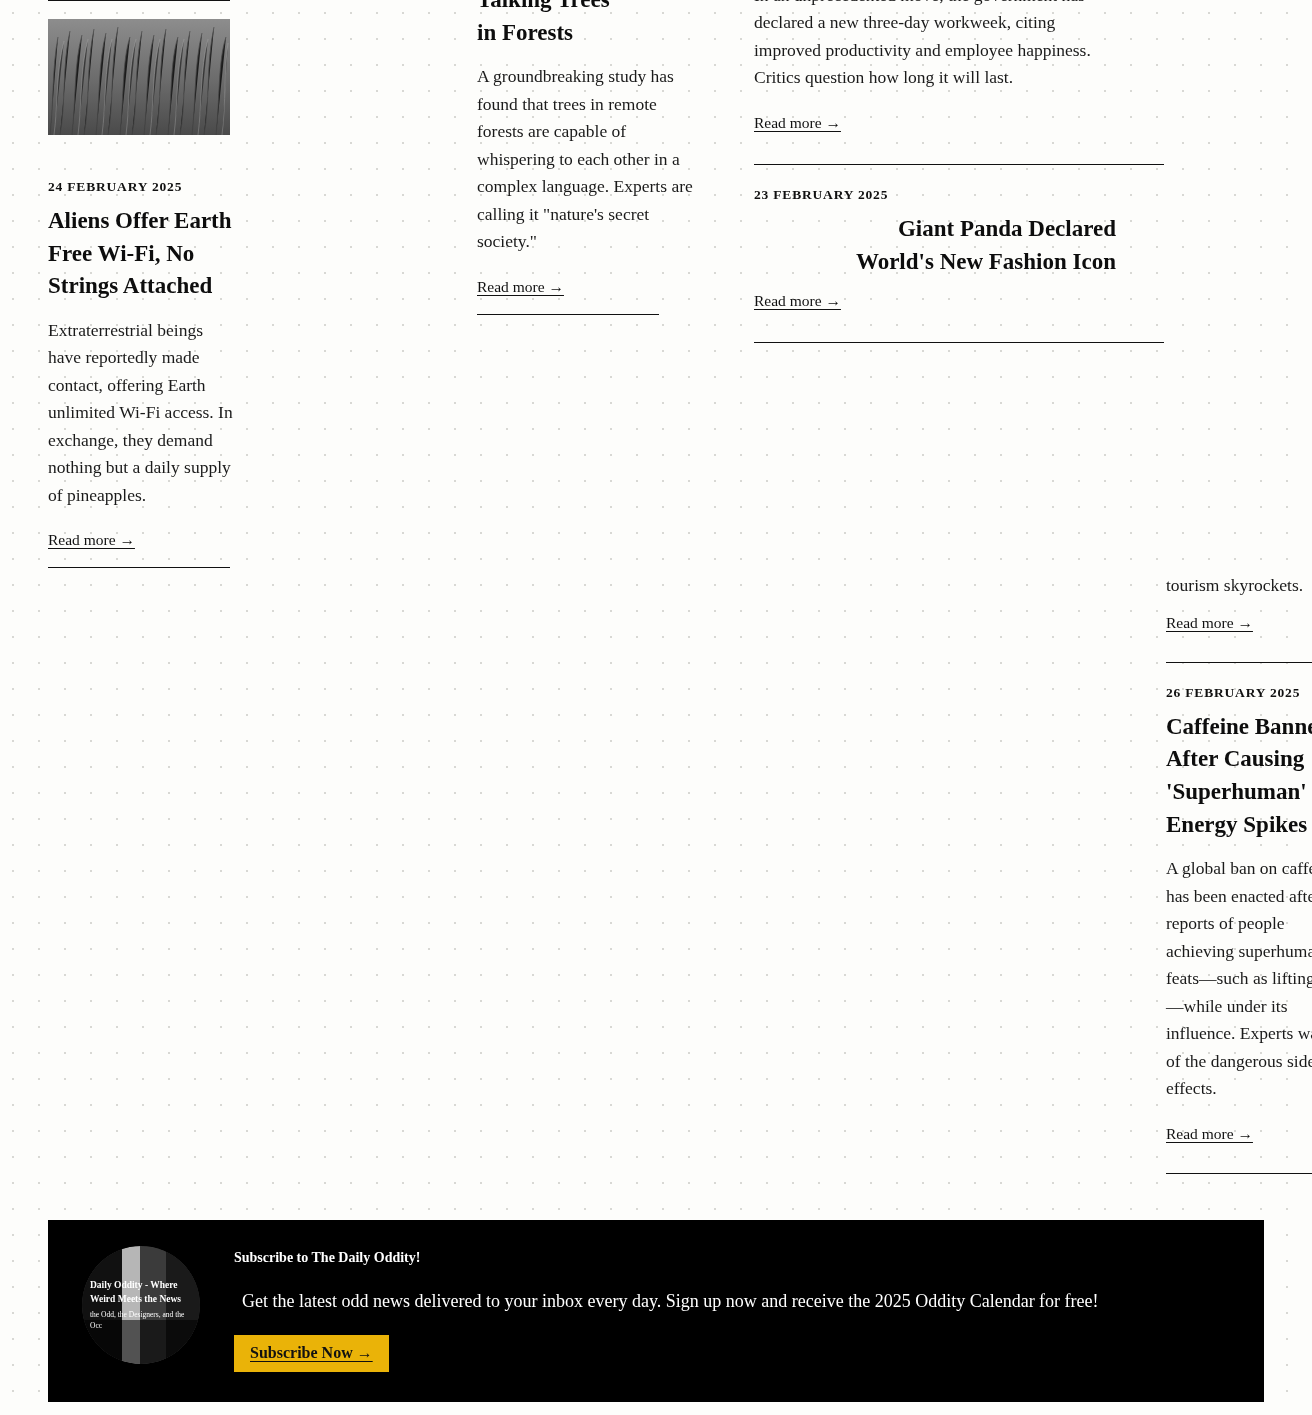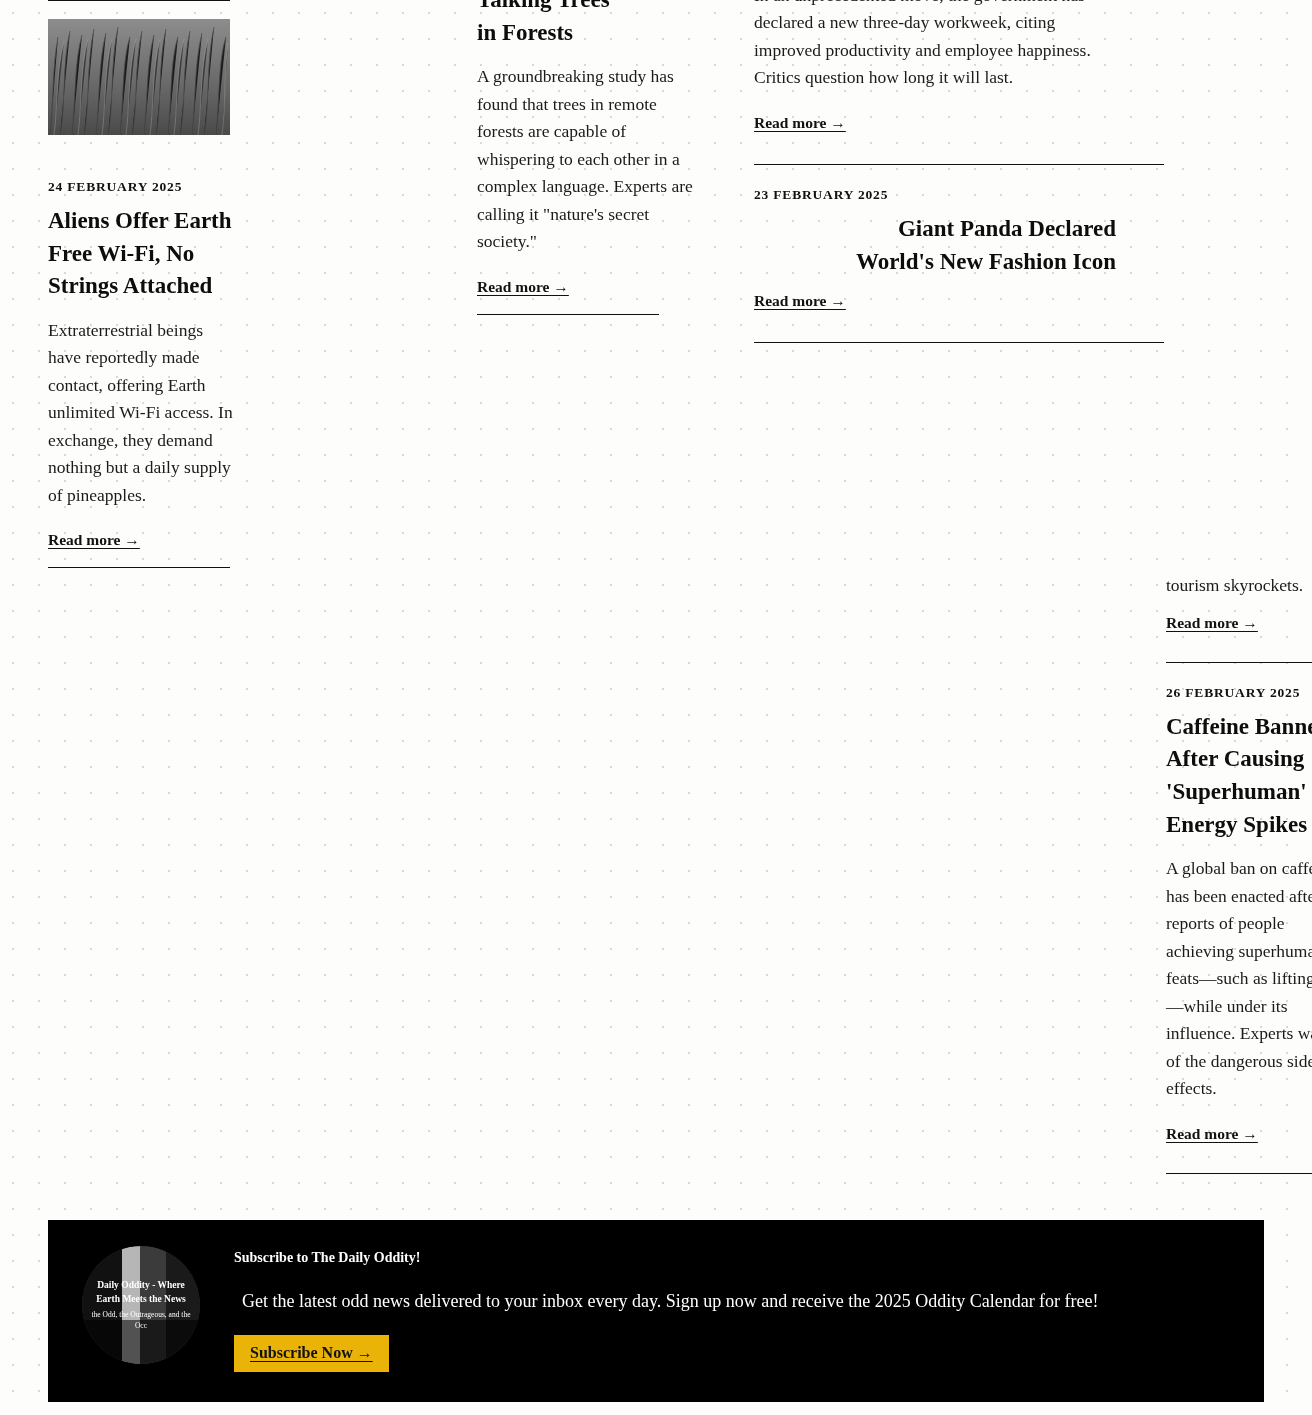"Read more →" a.readmore { font-weight: 700 -> 400 }
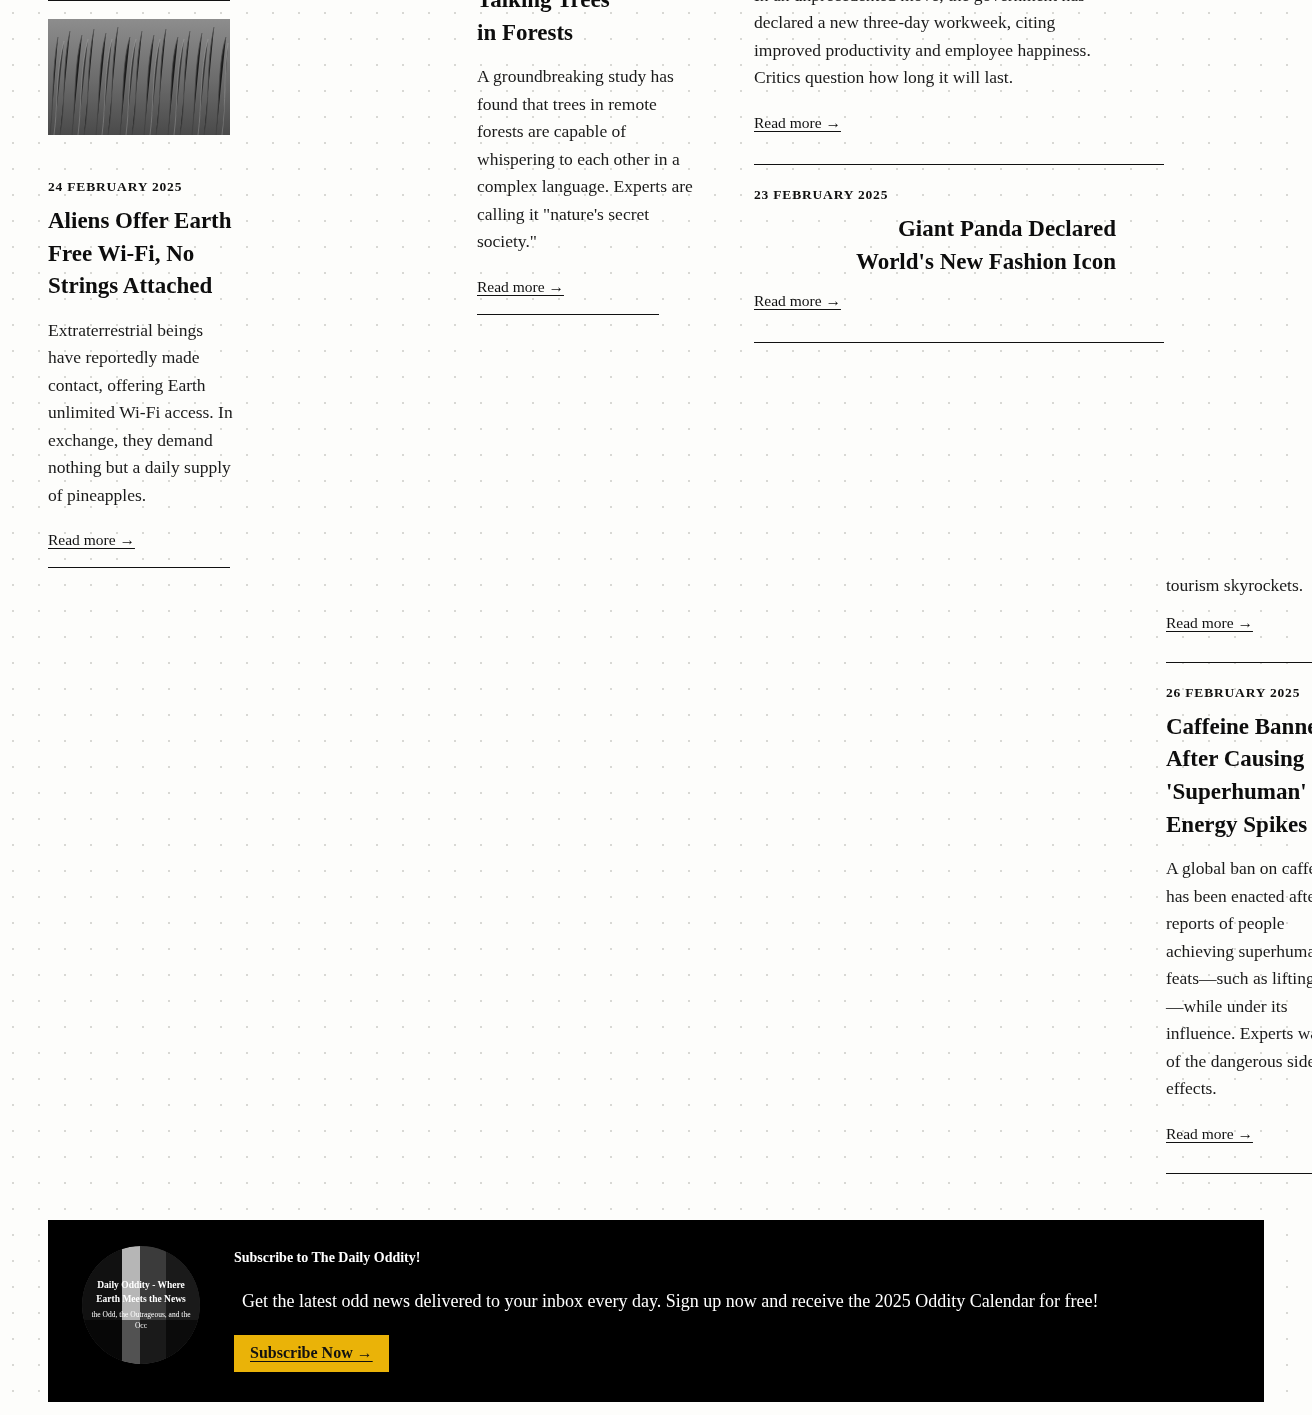"Daily Oddity - Where" .badge .badge-text { text-align: center -> none }
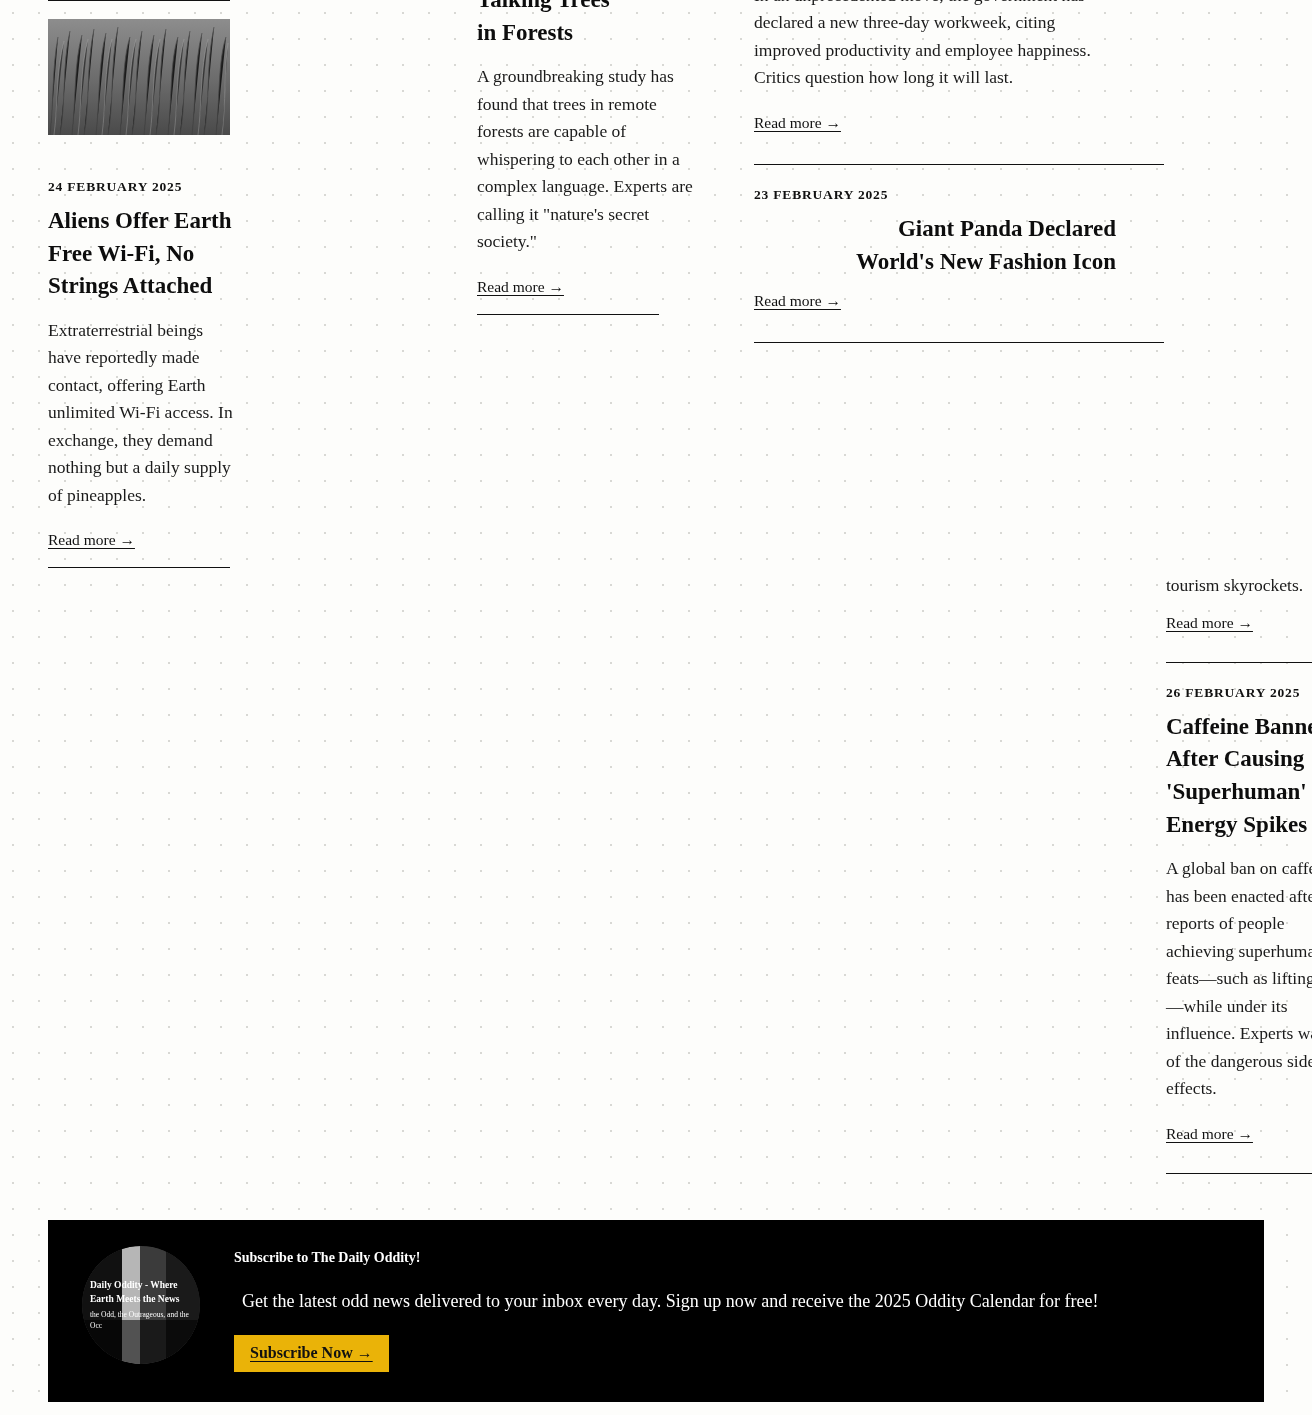"Earth Meets the News" span.b2 { text: Earth -> Weird }
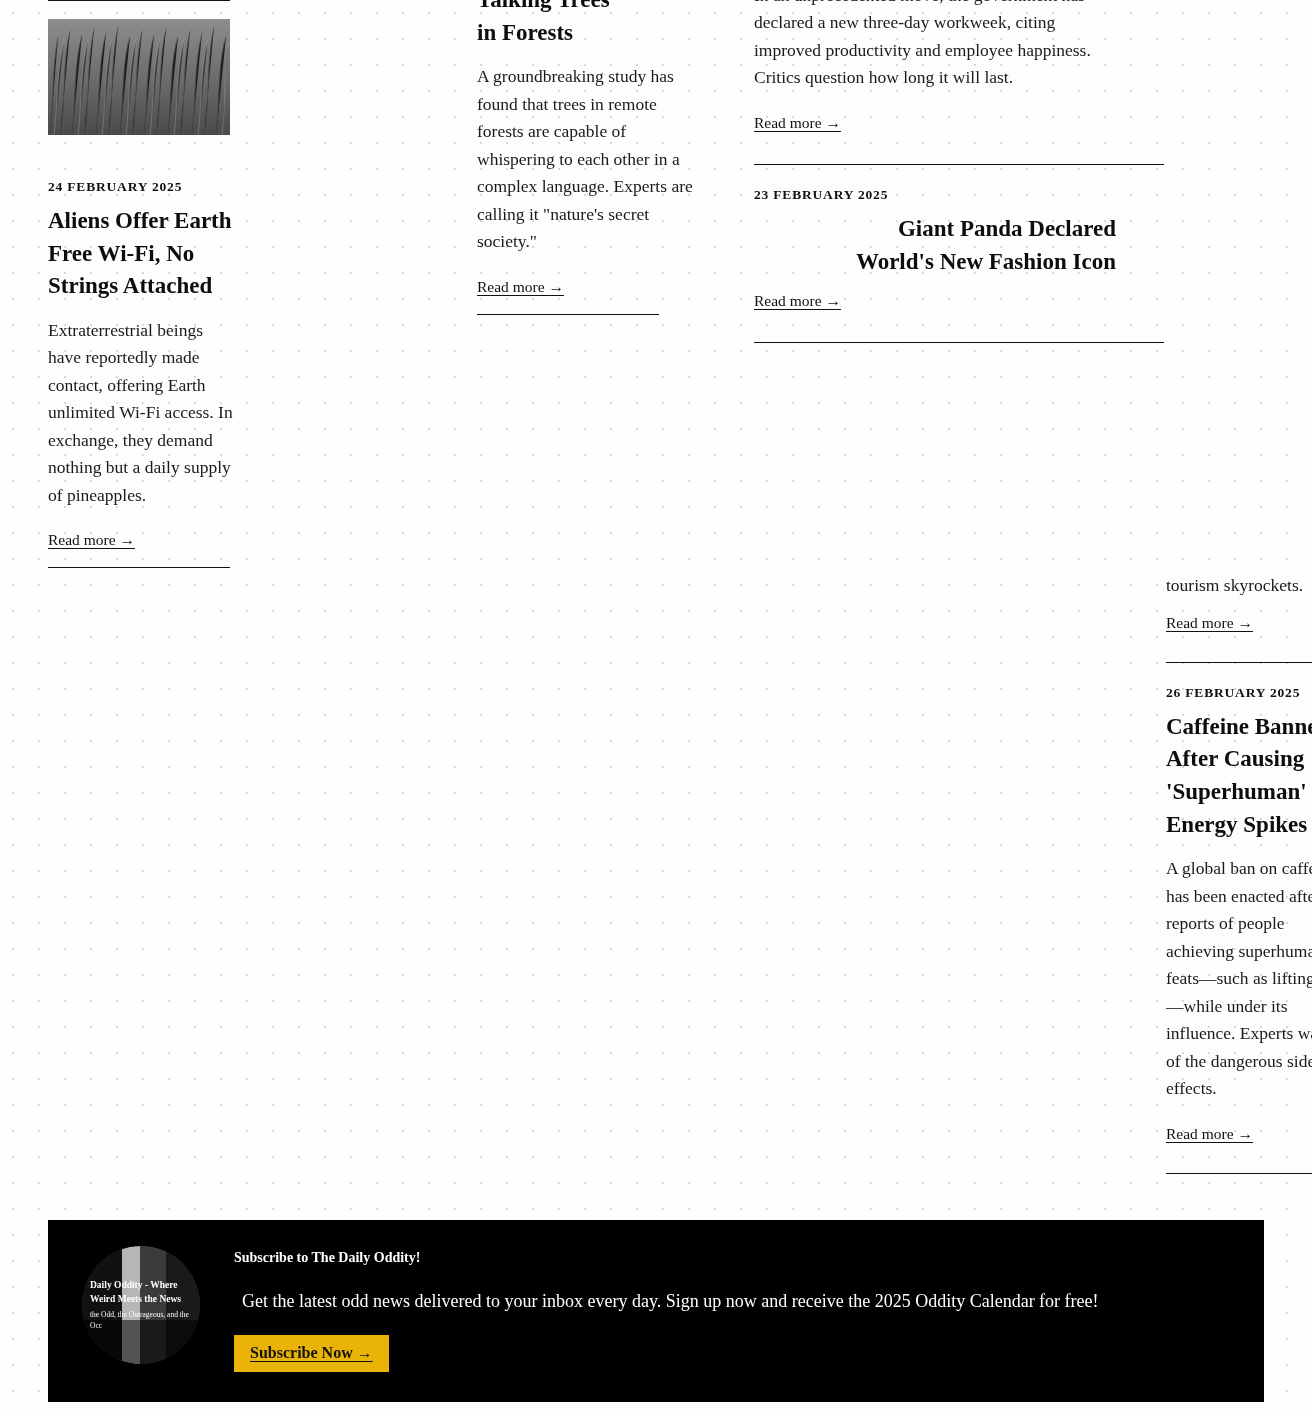"the Odd, the Outrageous, and" span.b3 { text: Outrageous -> Designers }
